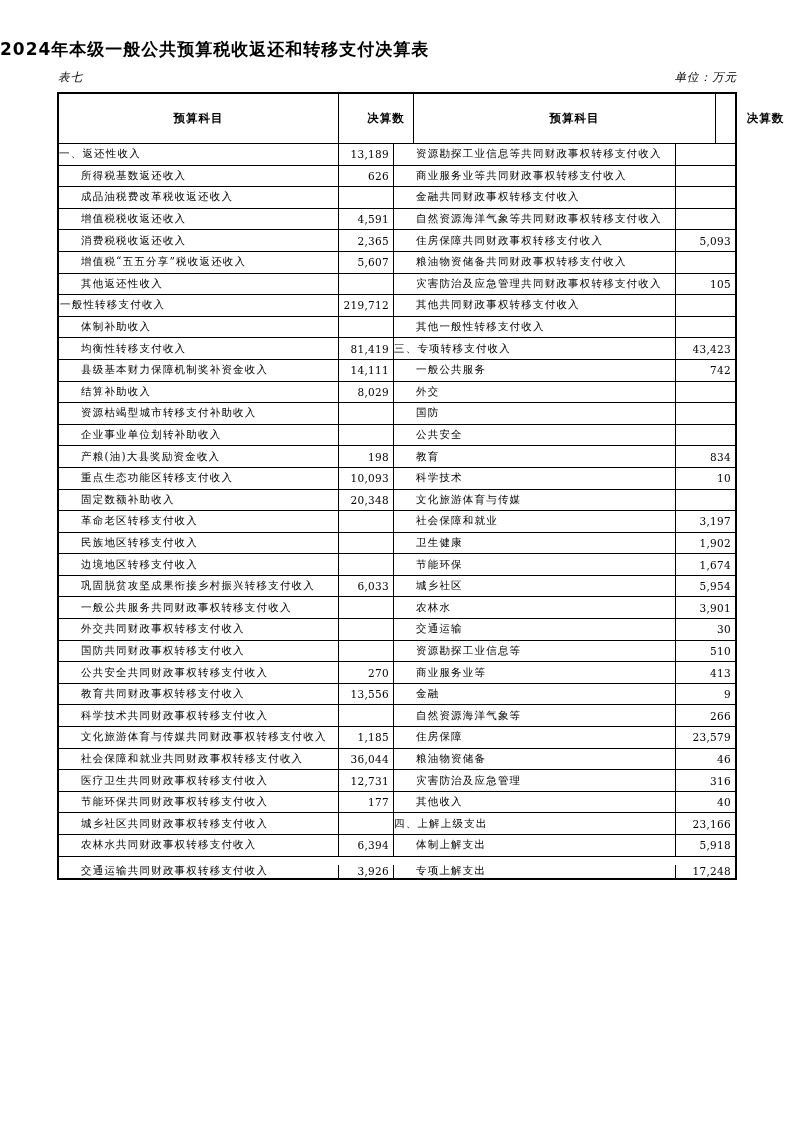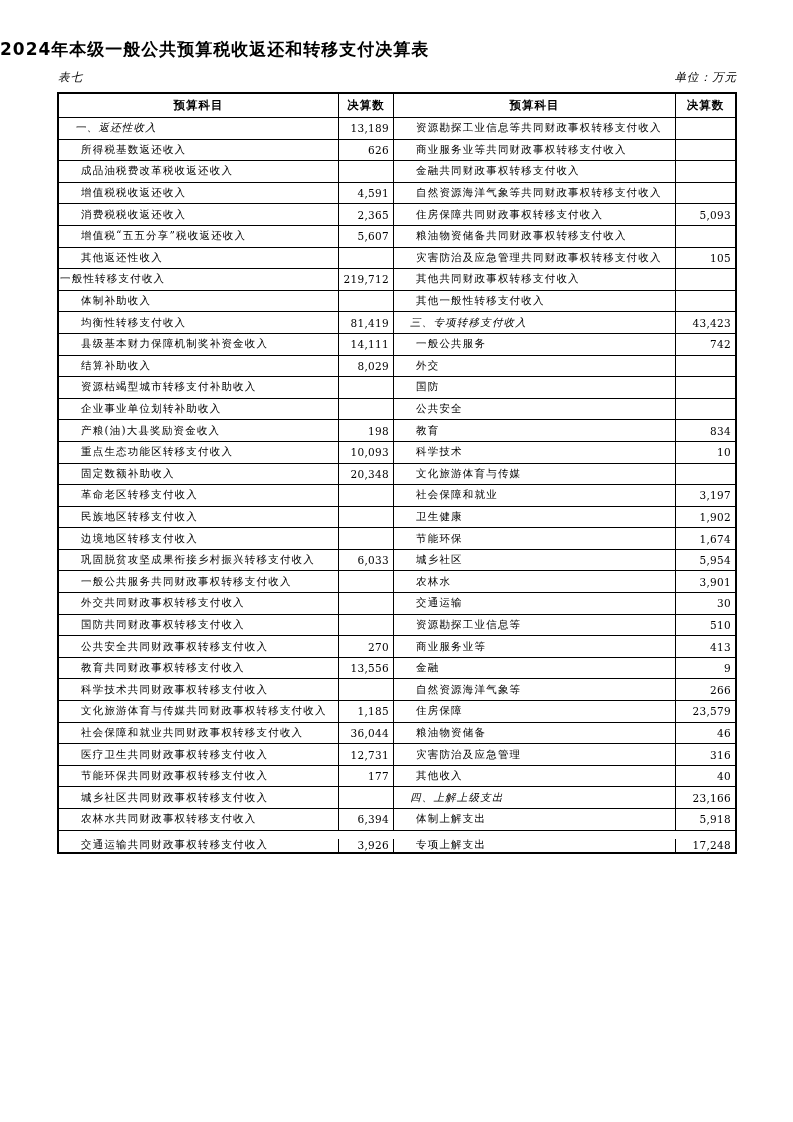"预算科目" .thead { gap: none -> 20px; height: 24px -> 50px }
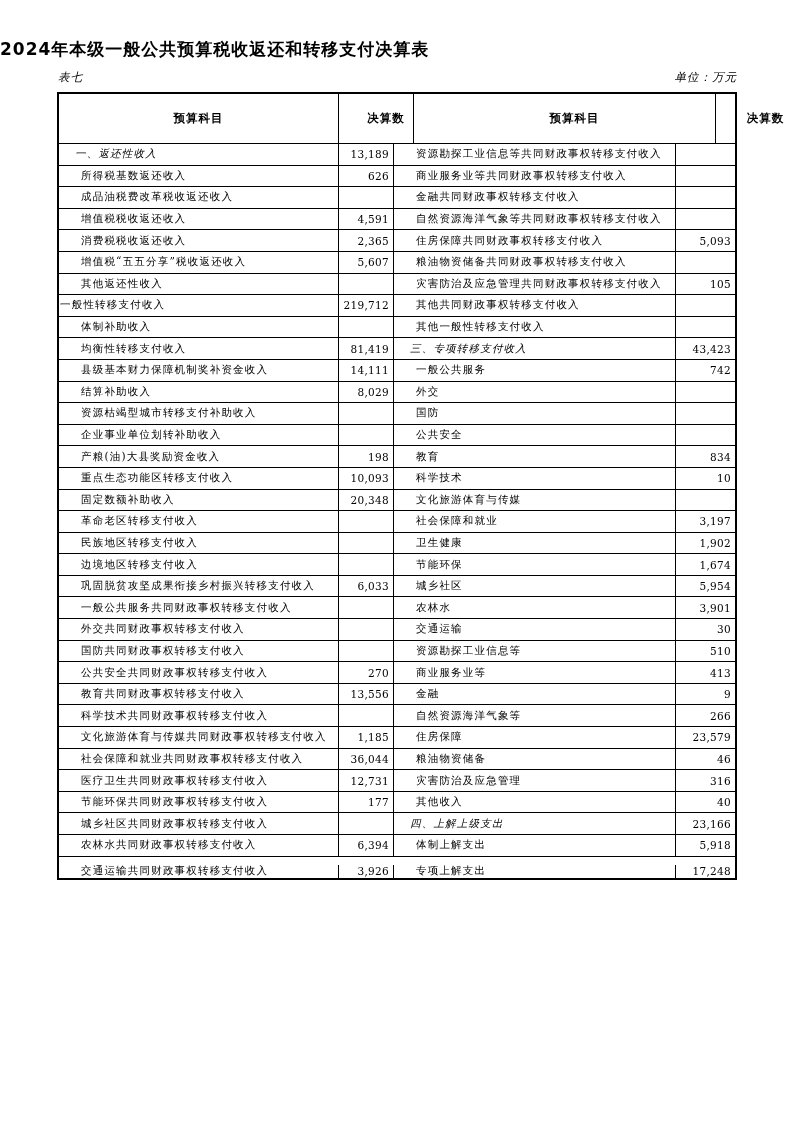"一、返还性收入" .cell-label.ind0 { font-style: italic -> none; padding-left: 16px -> 0 }
